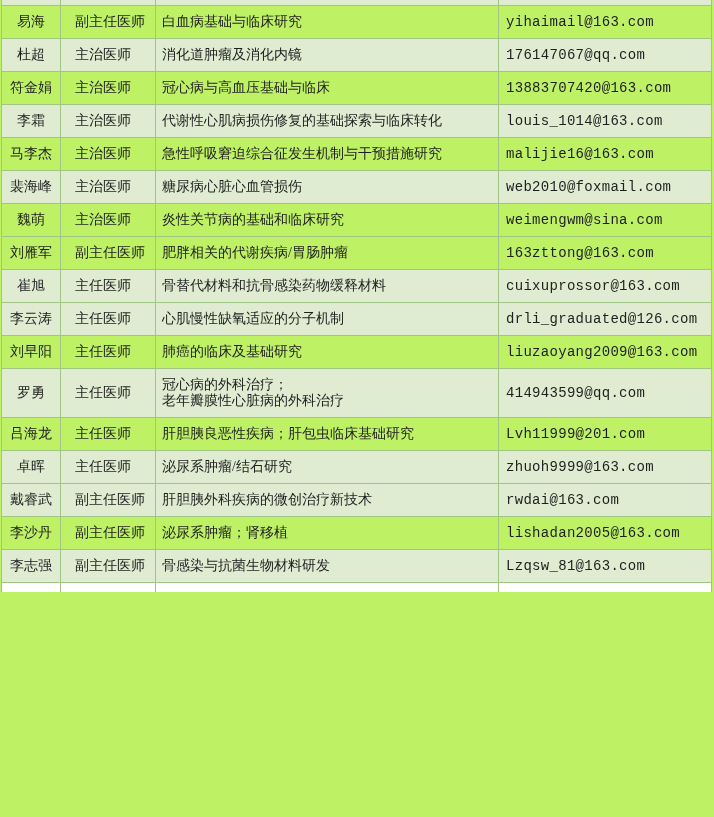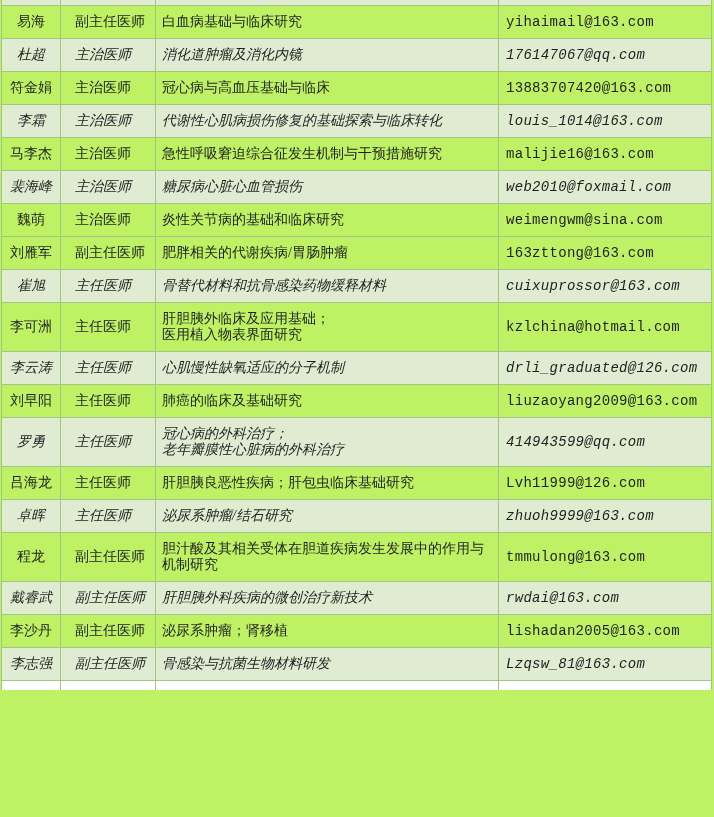"杜超" tr.green td { font-style: italic -> none }
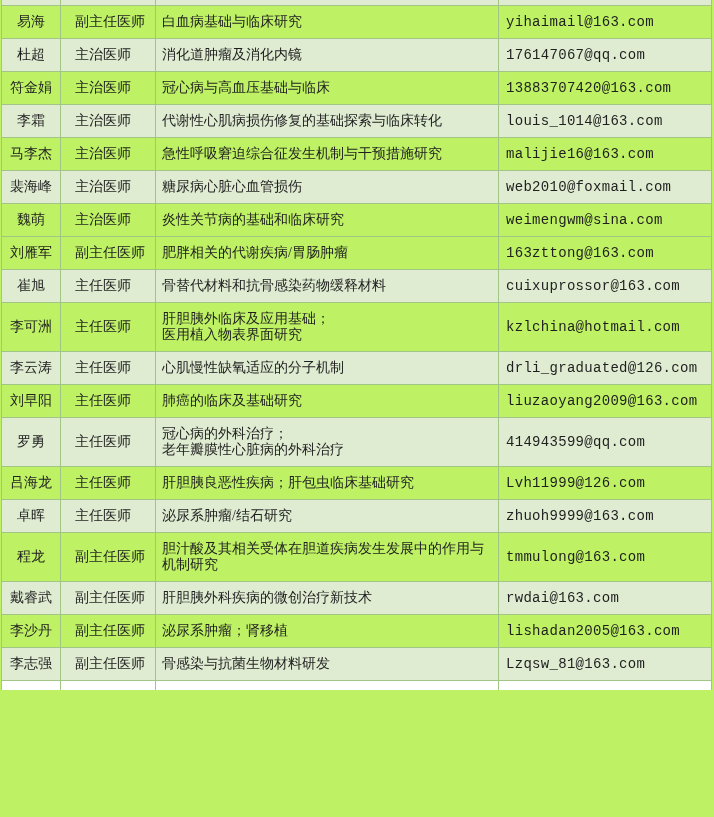"李可洲" tr { html: <tr> <td>李可洲</td> <td>主任医师</td> <td>肝胆胰外临床及应用基础； 医用植入物表界面研究</td> <td>kzlchina@hotmail.com</td> </tr> -> none }
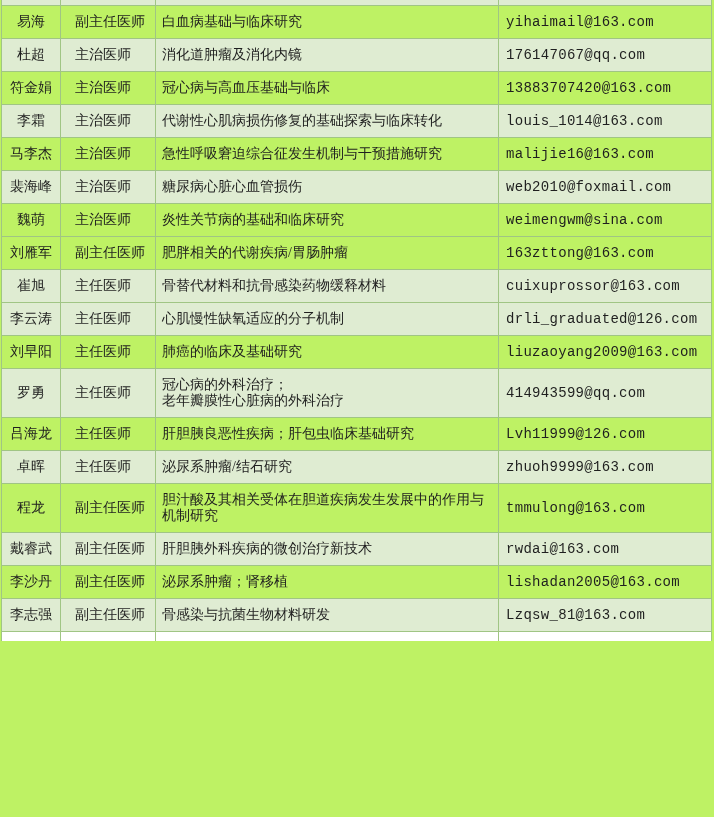"Lvh11999@126.com" td.email { text: Lvh11999@126.com -> Lvh11999@201.com }
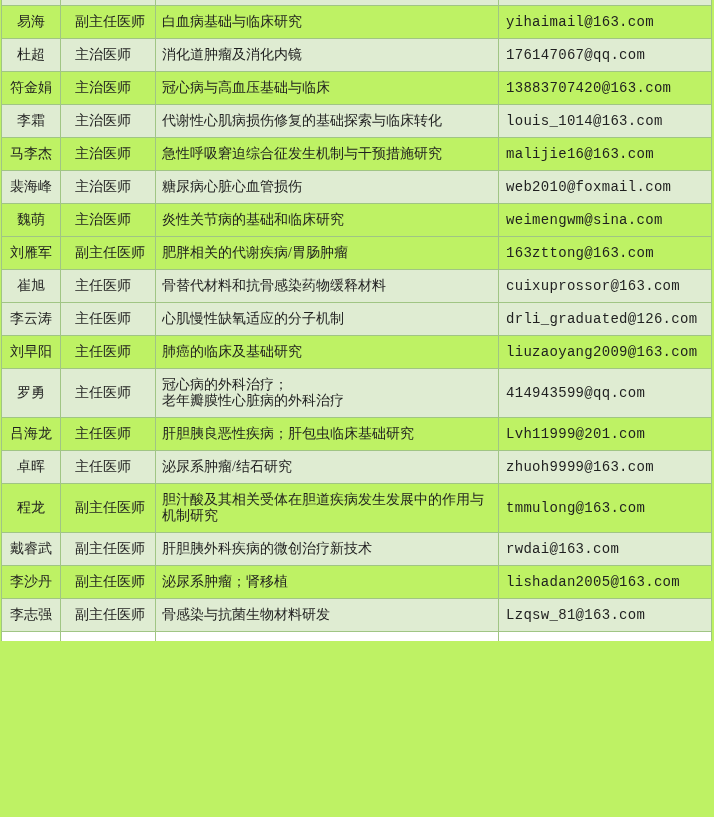"程龙" tr { html: <tr> <td>程龙</td> <td>副主任医师</td> <td>胆汁酸及其相关受体在胆道疾病发生发展中的作用与机制研究</td> <td>tmmulong@163.com</td> </tr> -> none }
